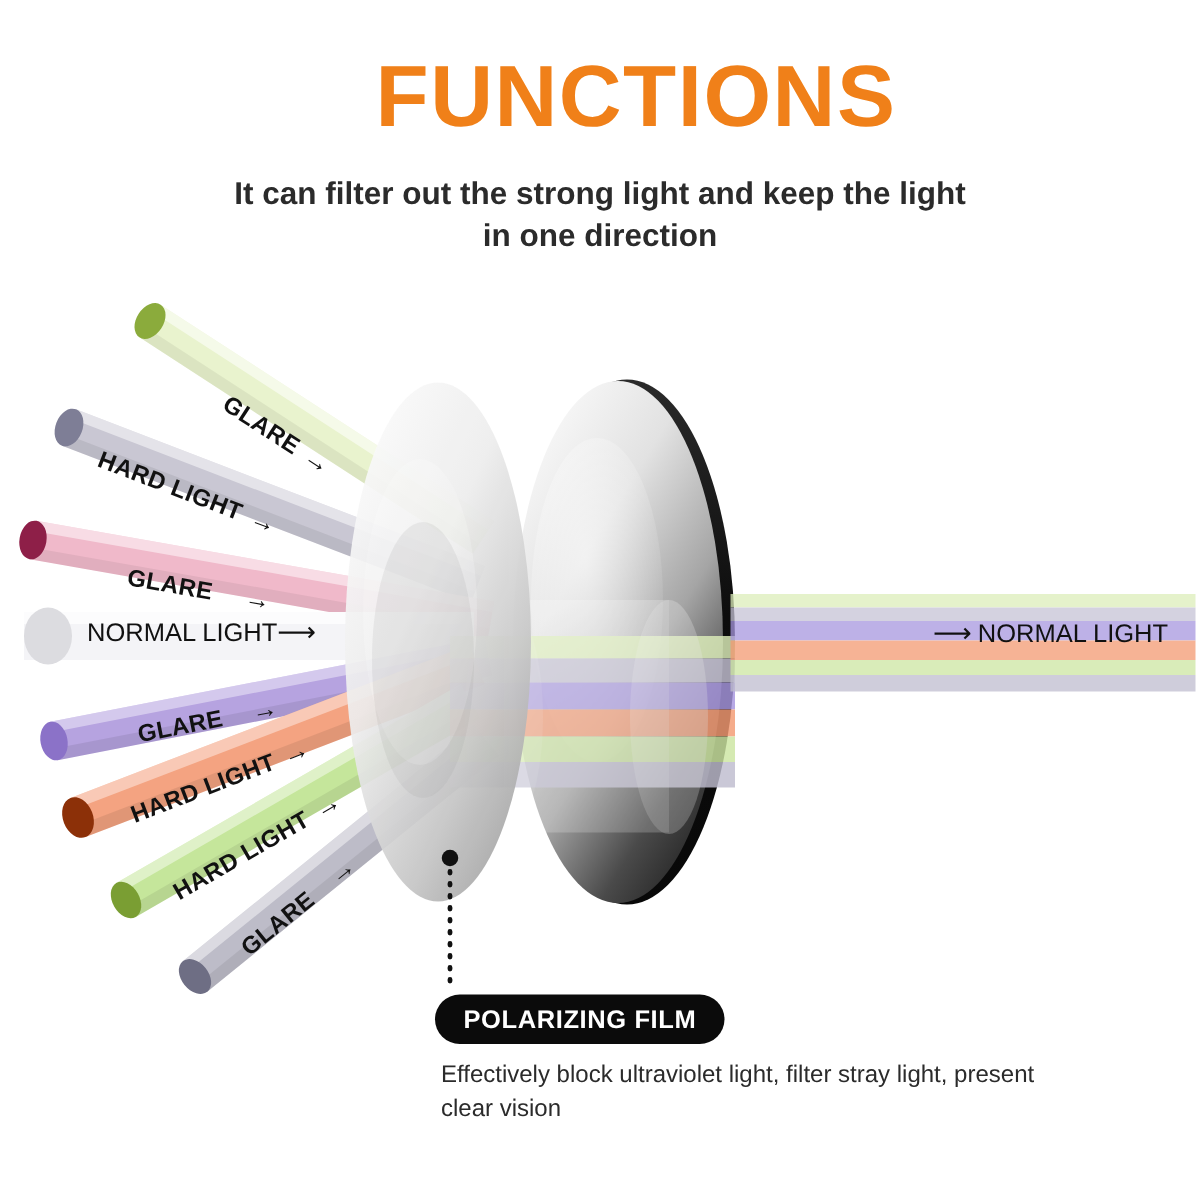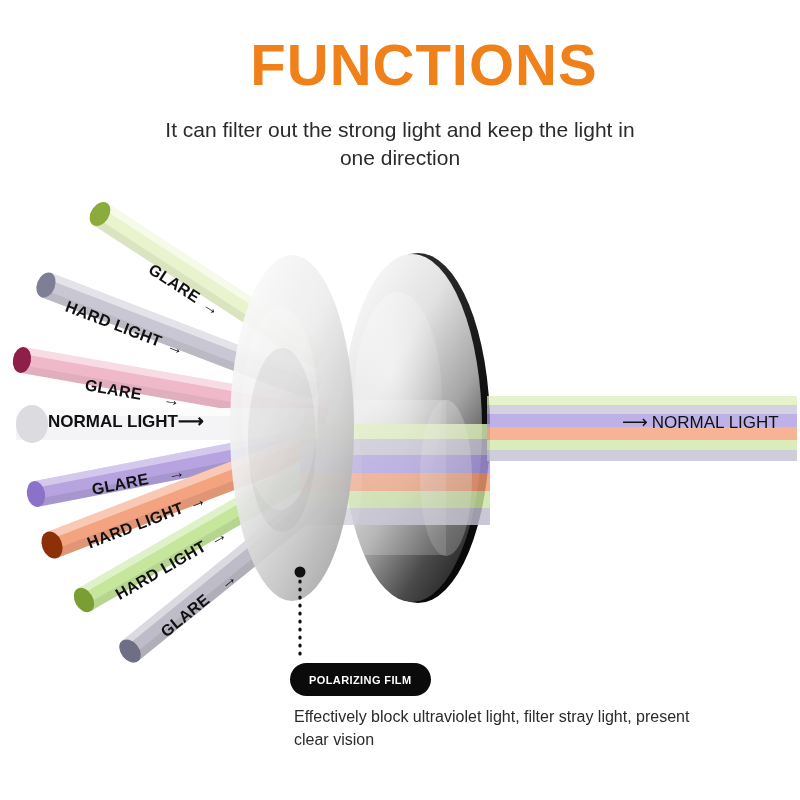"It can filter out the" .subtitle { font-weight: 400 -> 700 }
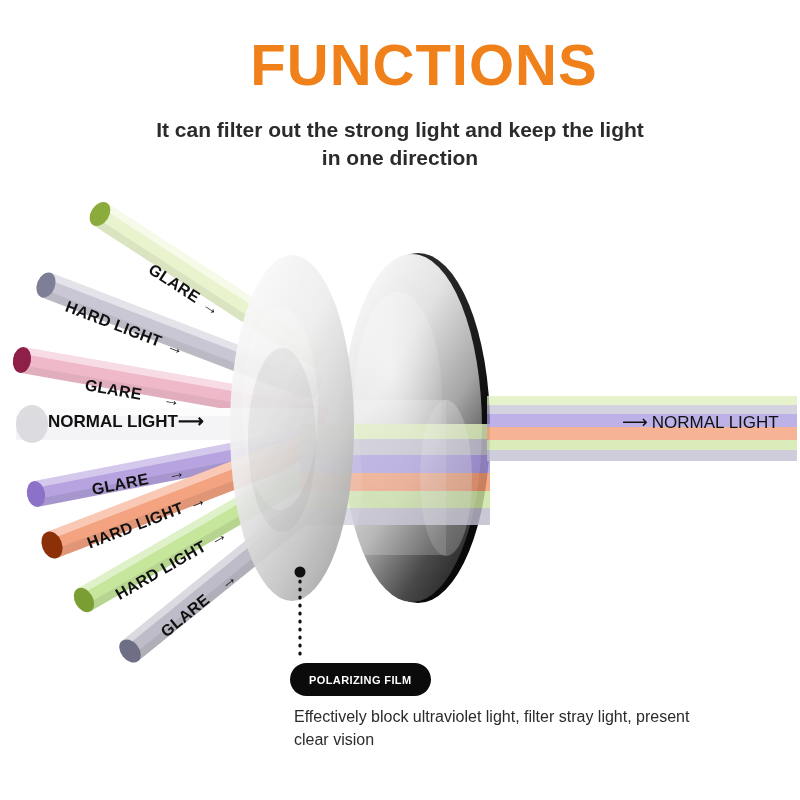"NORMAL LIGHT⟶" .normal-left { font-weight: 700 -> 400; left: 48px -> 58px }
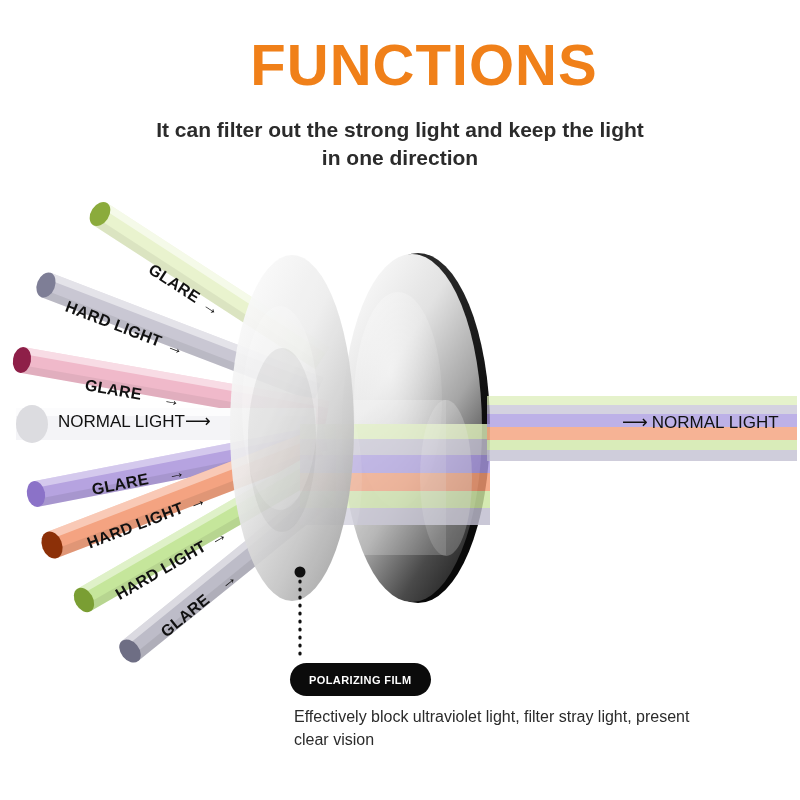"POLARIZING FILM" .badge { font-size: 11px -> 17px }
